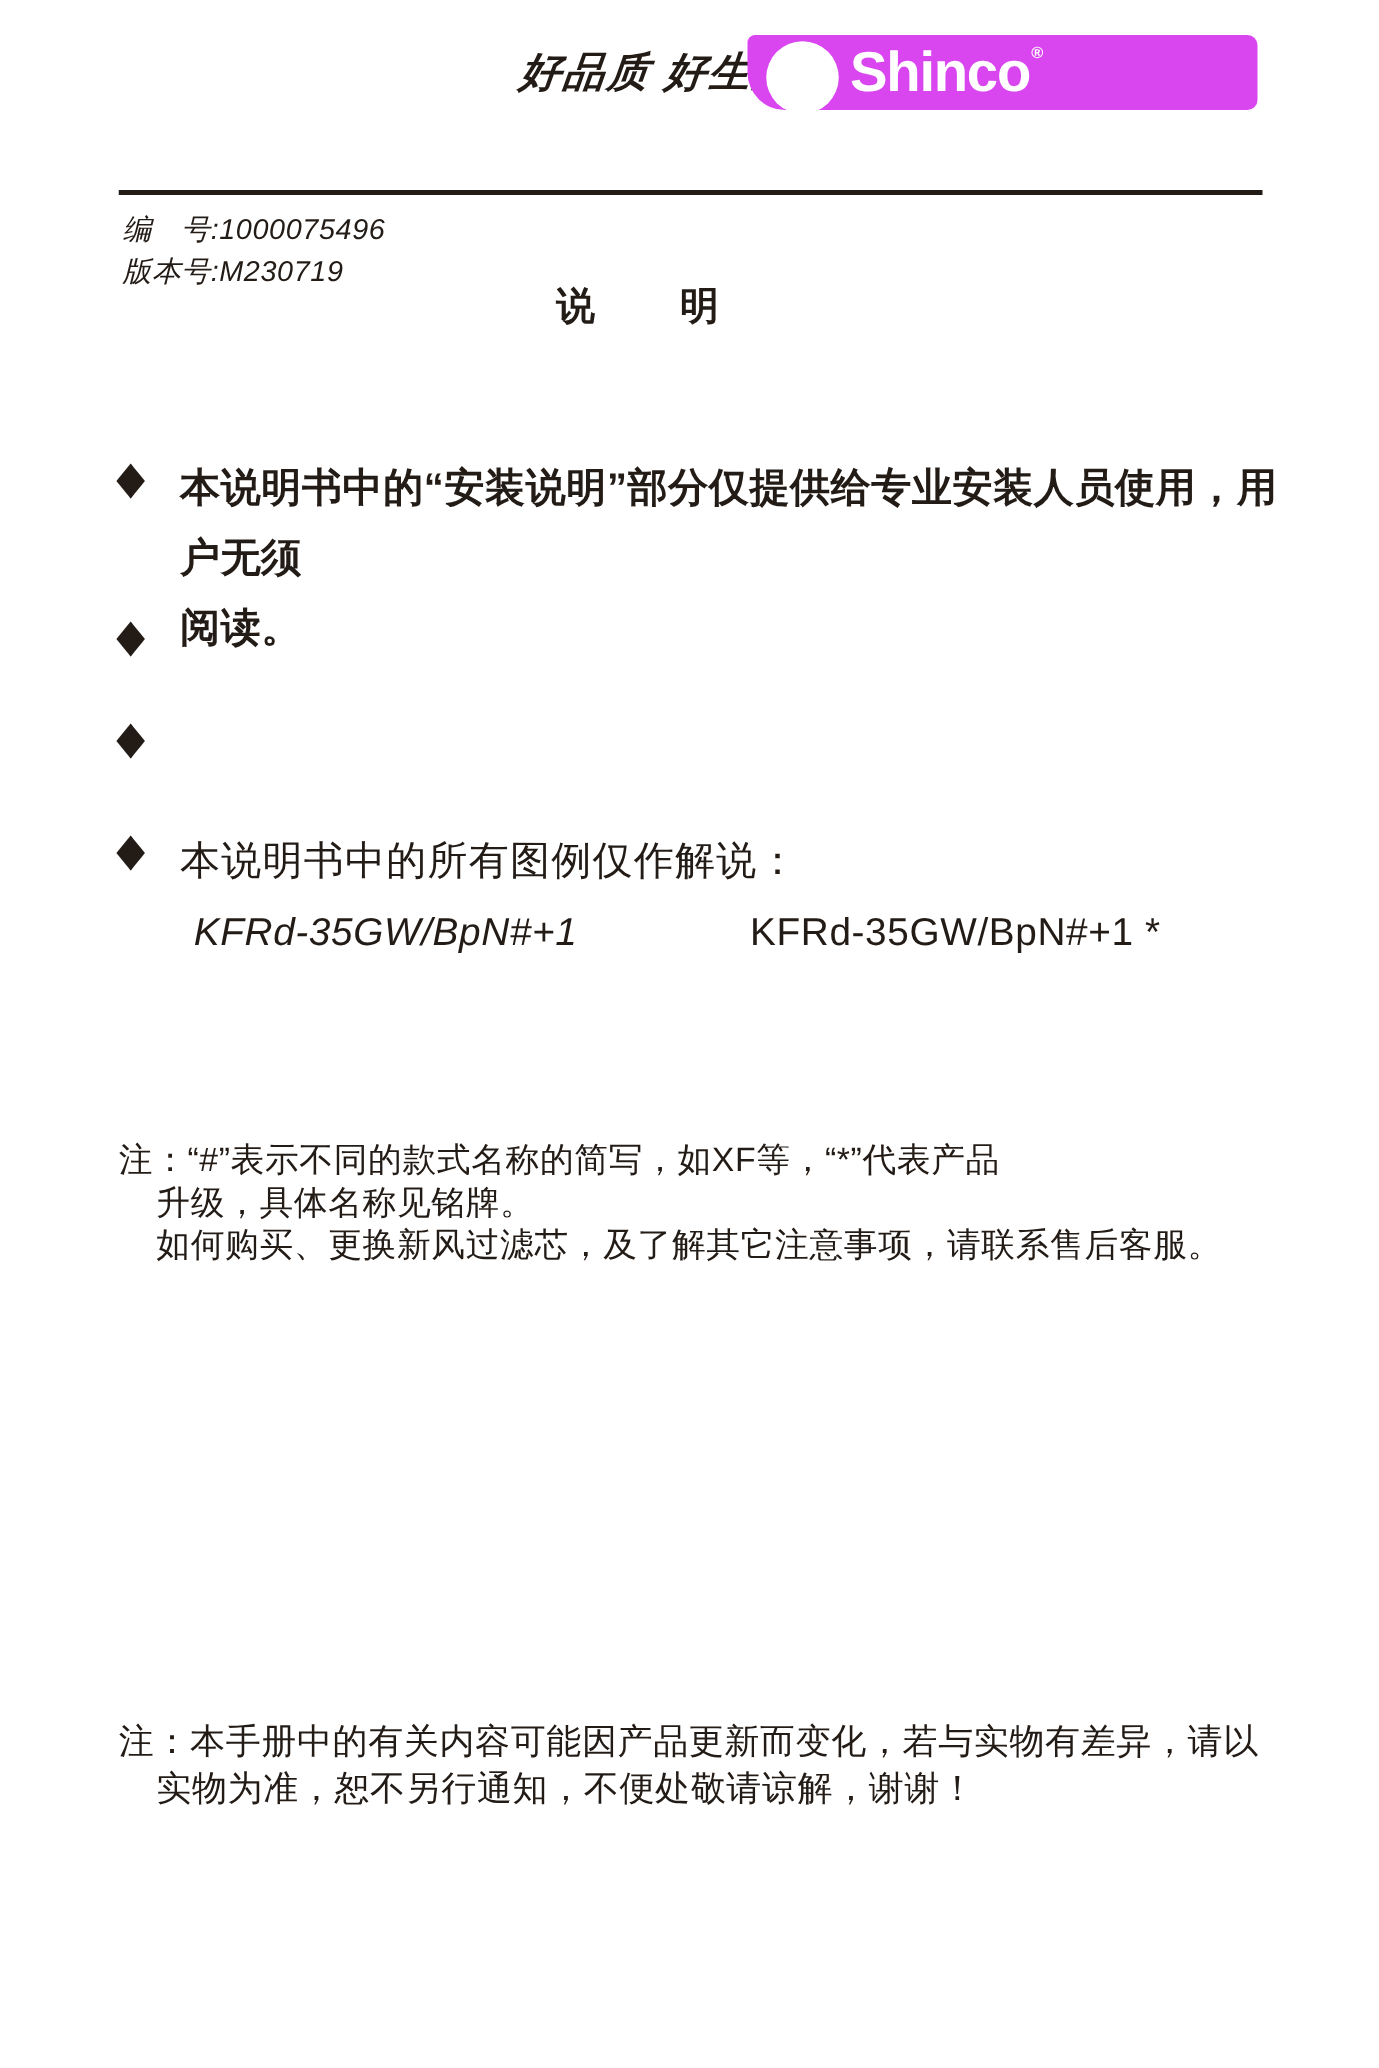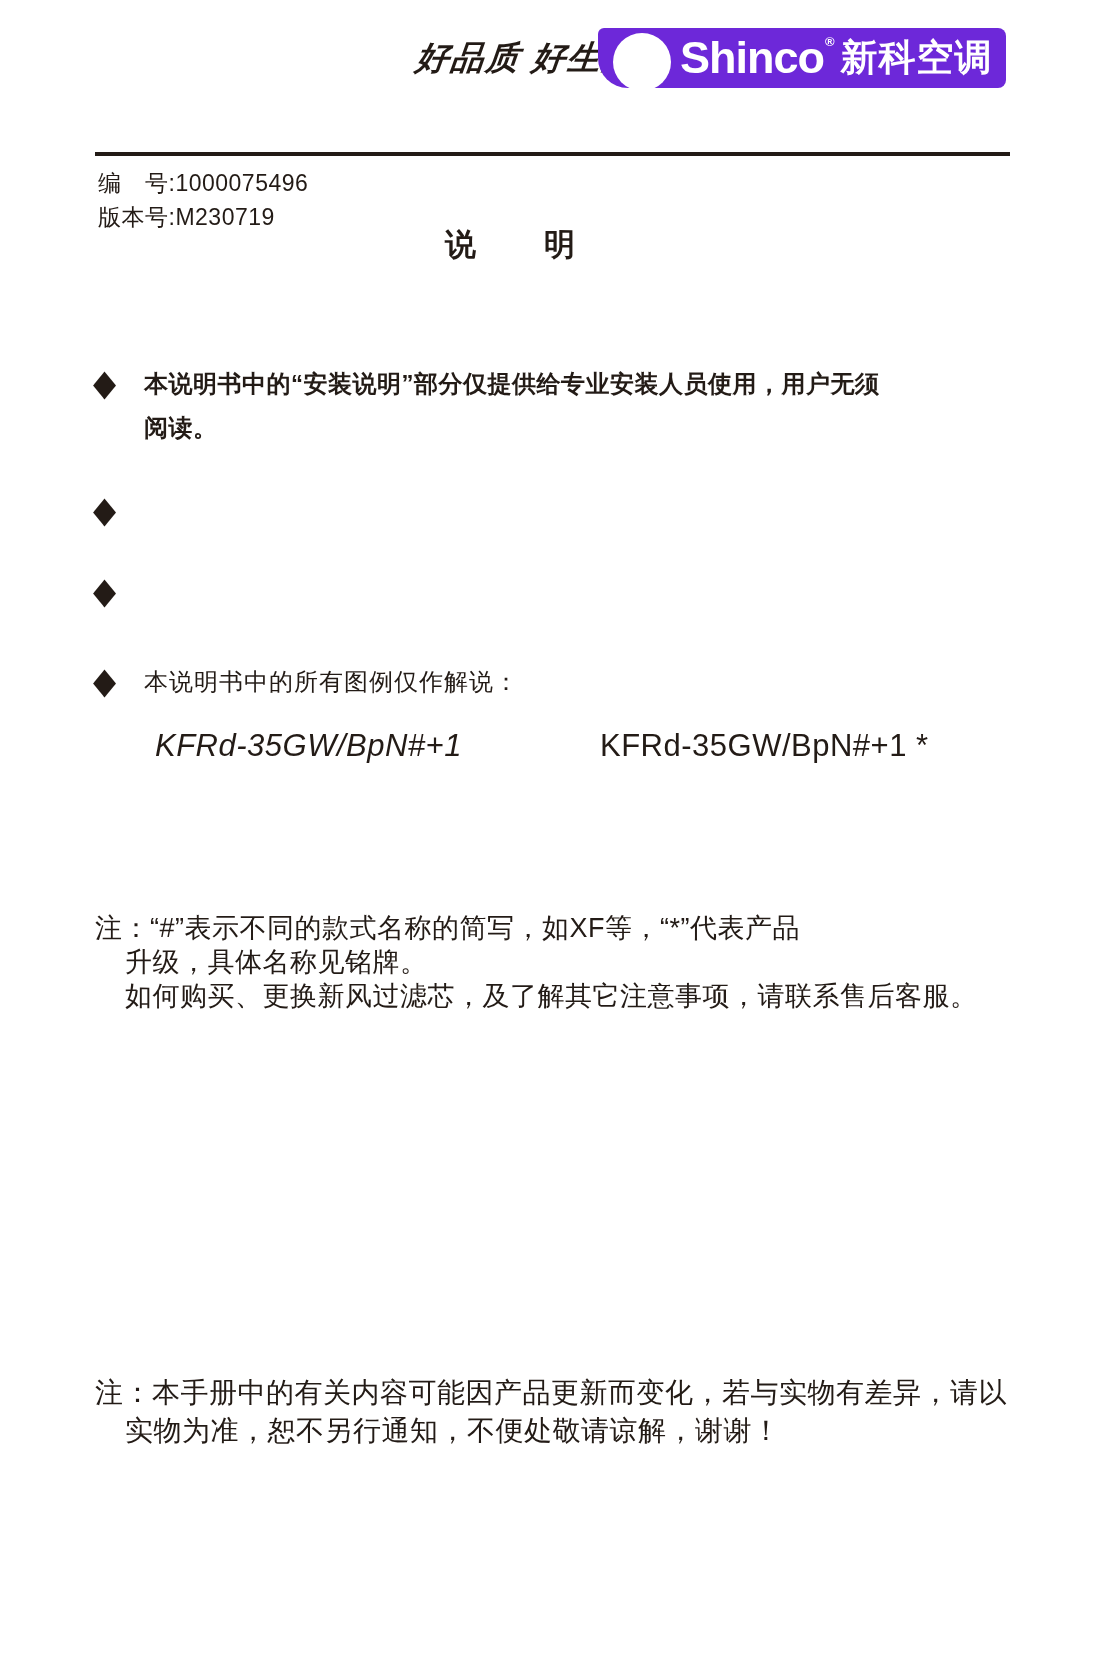"Shinco" .logo-box { background: #6d28d9 -> #d946ef }
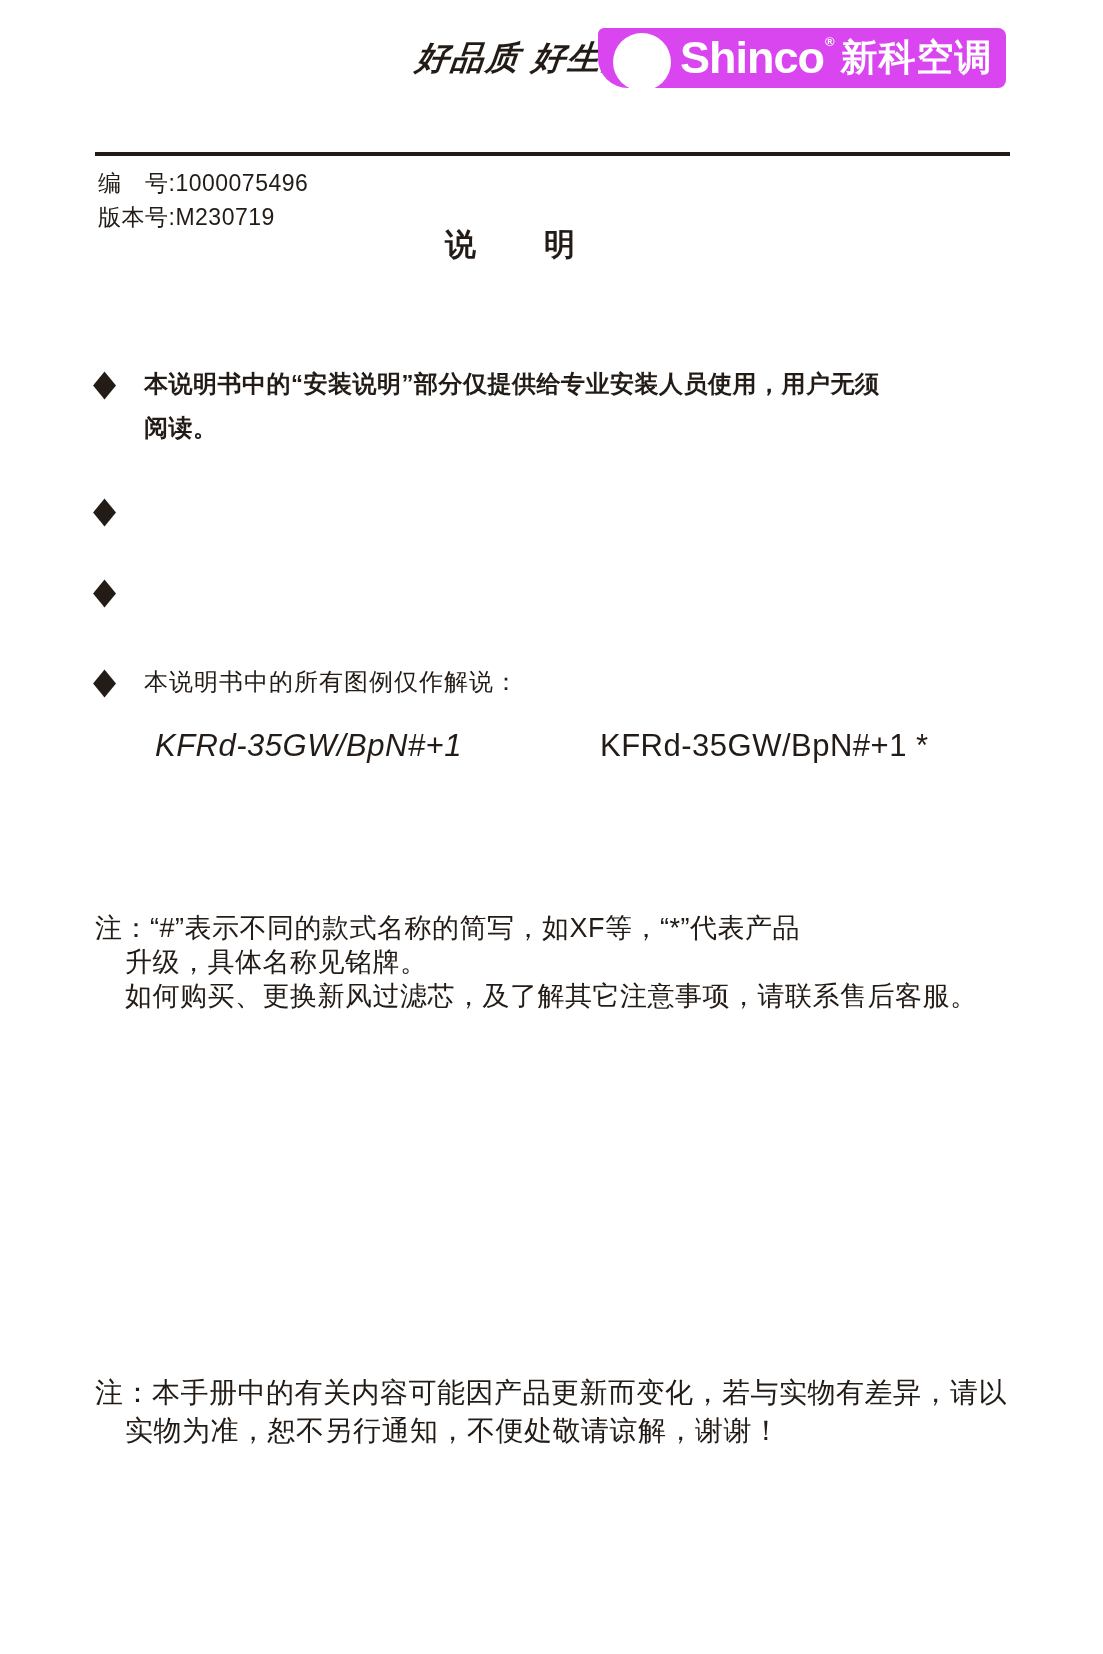"新科空调" span.logo-brand-cn { html: <span>新科空调</span> -> none }
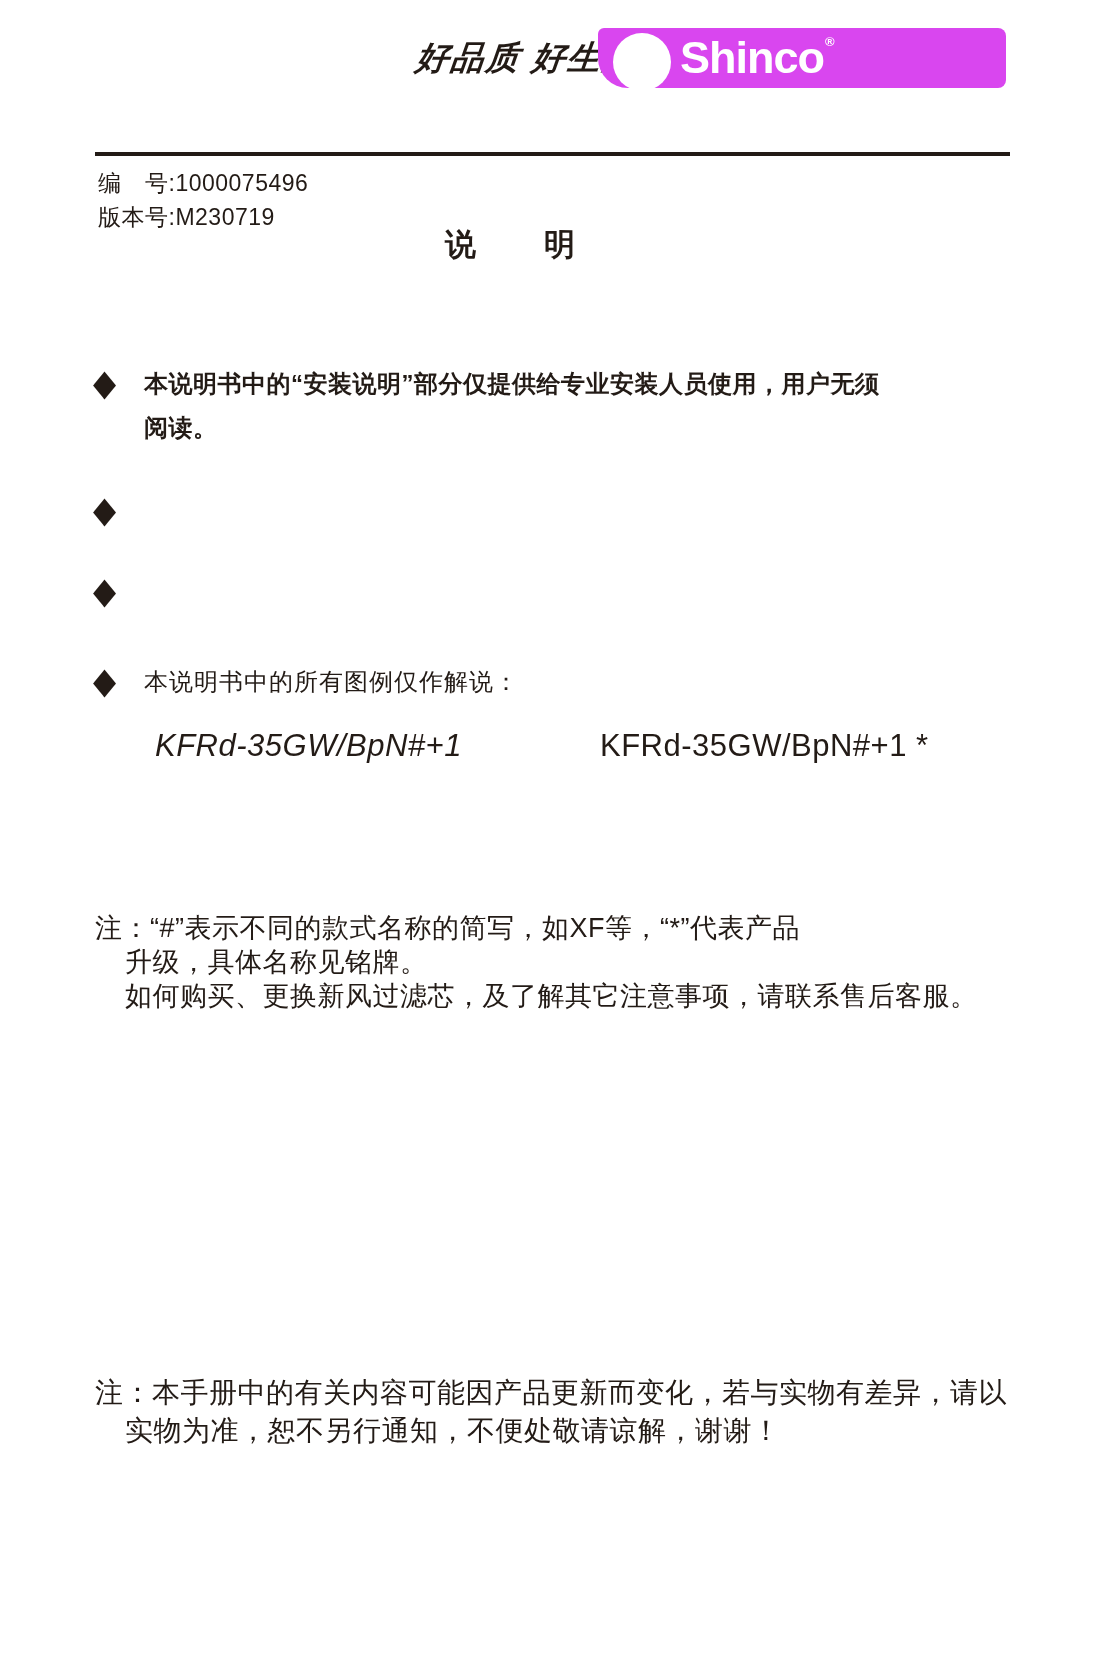"编 号:1000075496" .doc-info .row { font-style: none -> italic }
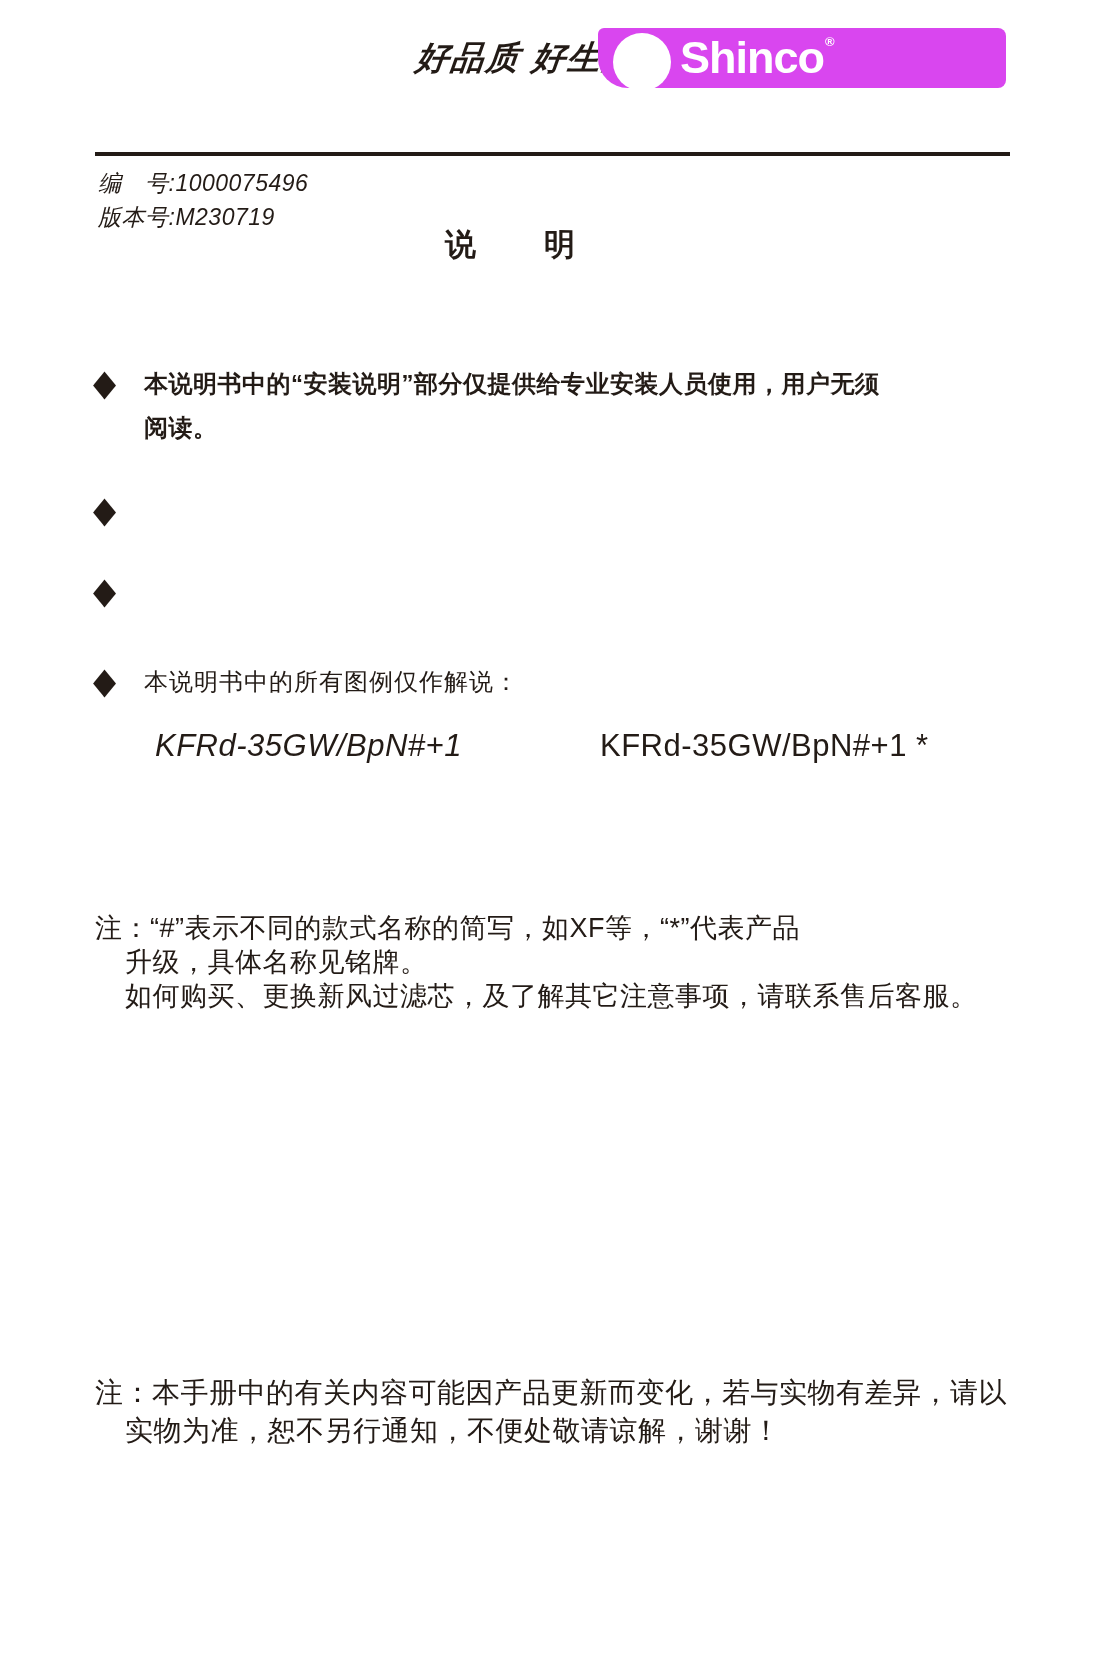"本说明书中的“安装说明”部分仅提供给专业安装人员使用，用户无须" .bullet-text { font-size: 24px -> 32px; line-height: 44px -> 56px }
